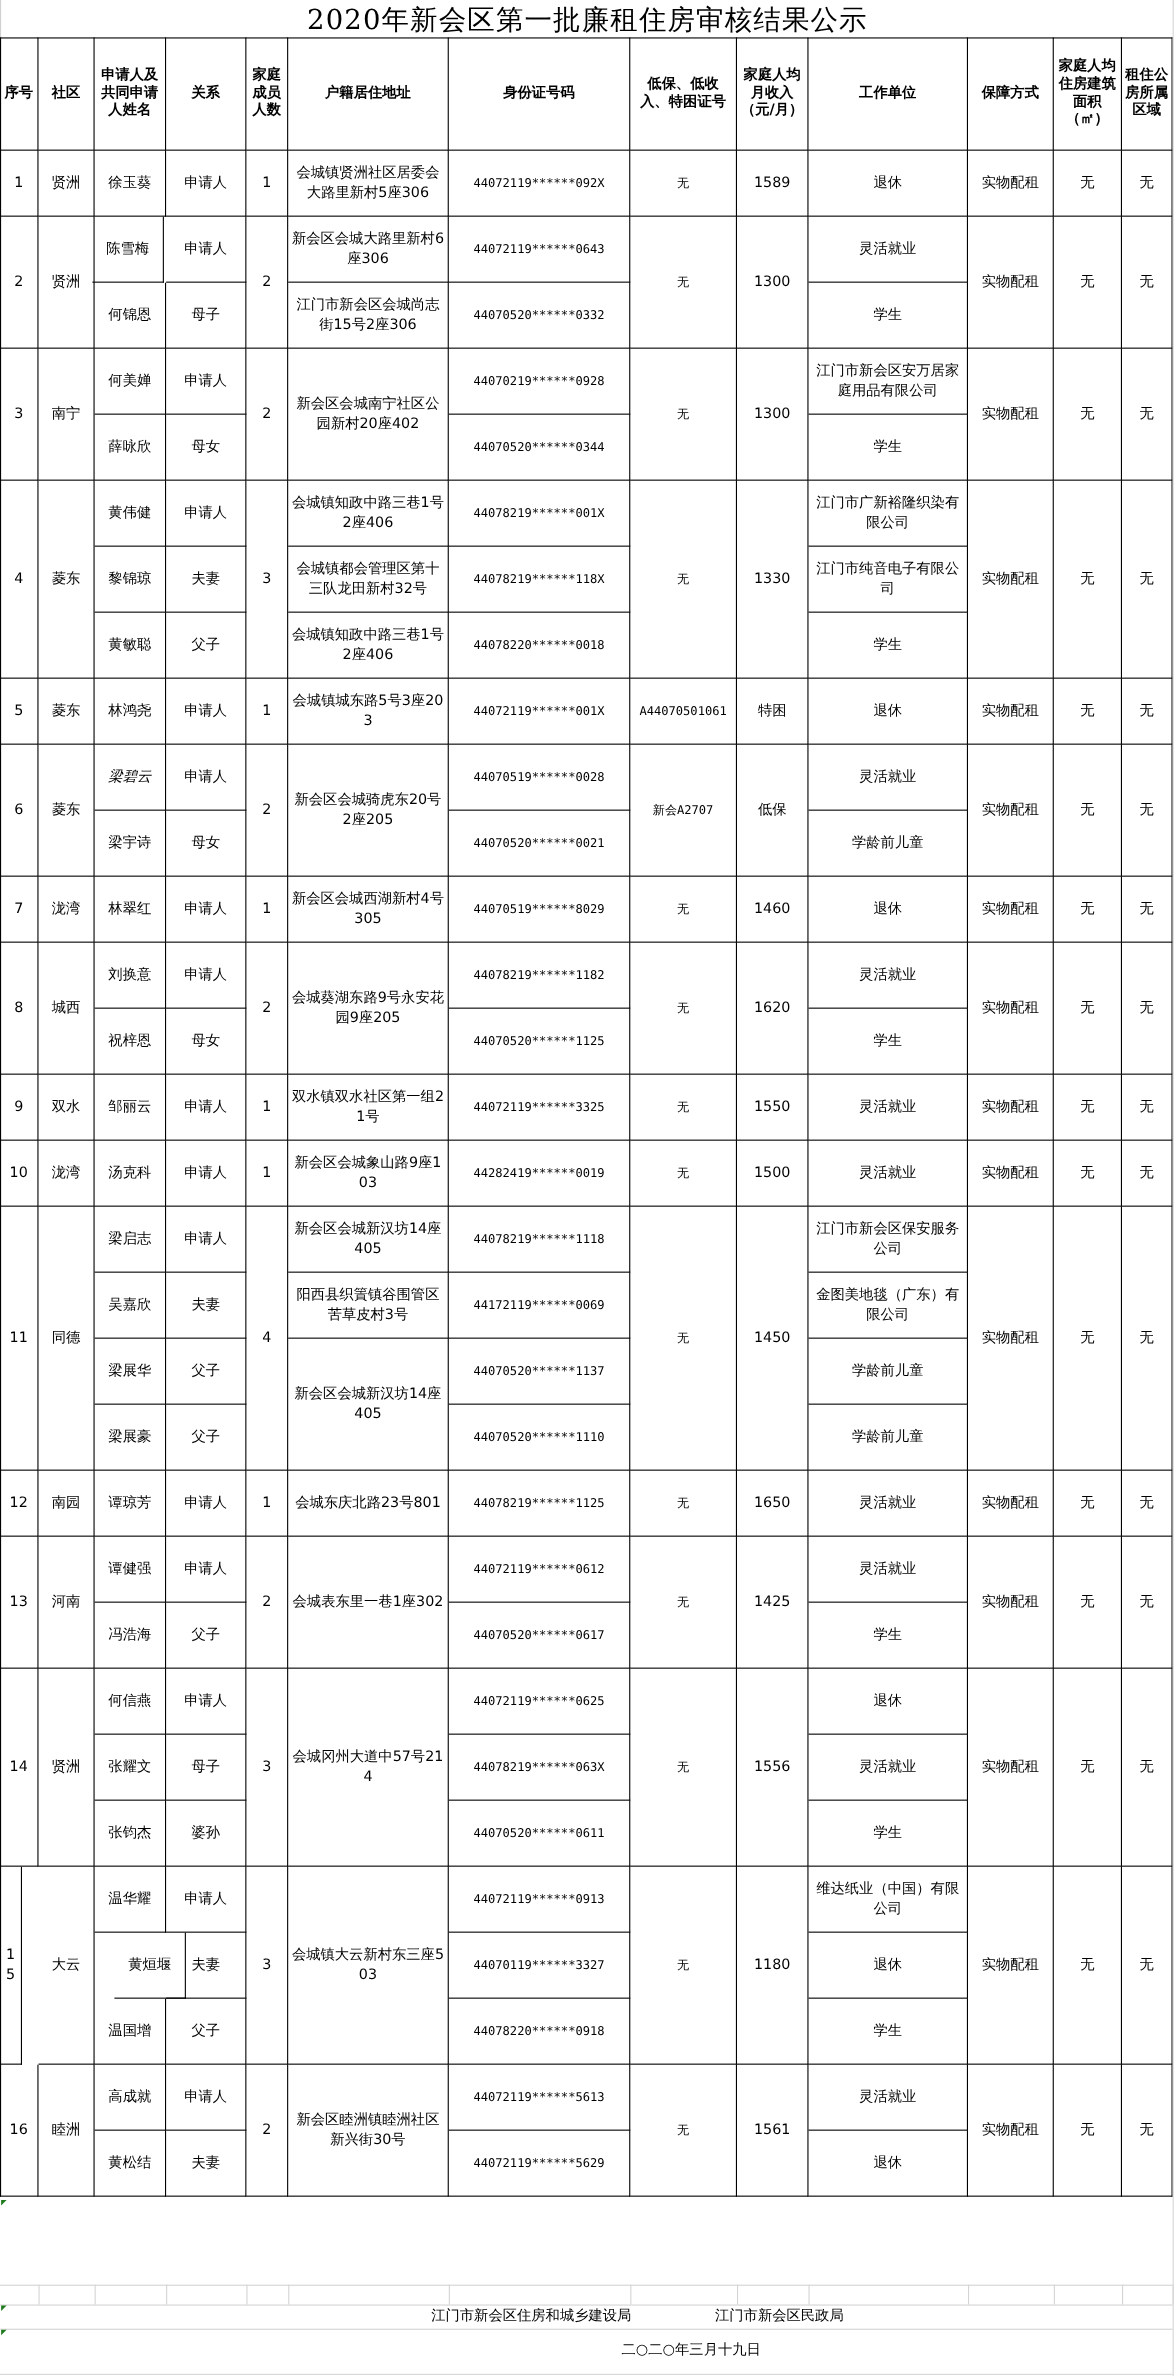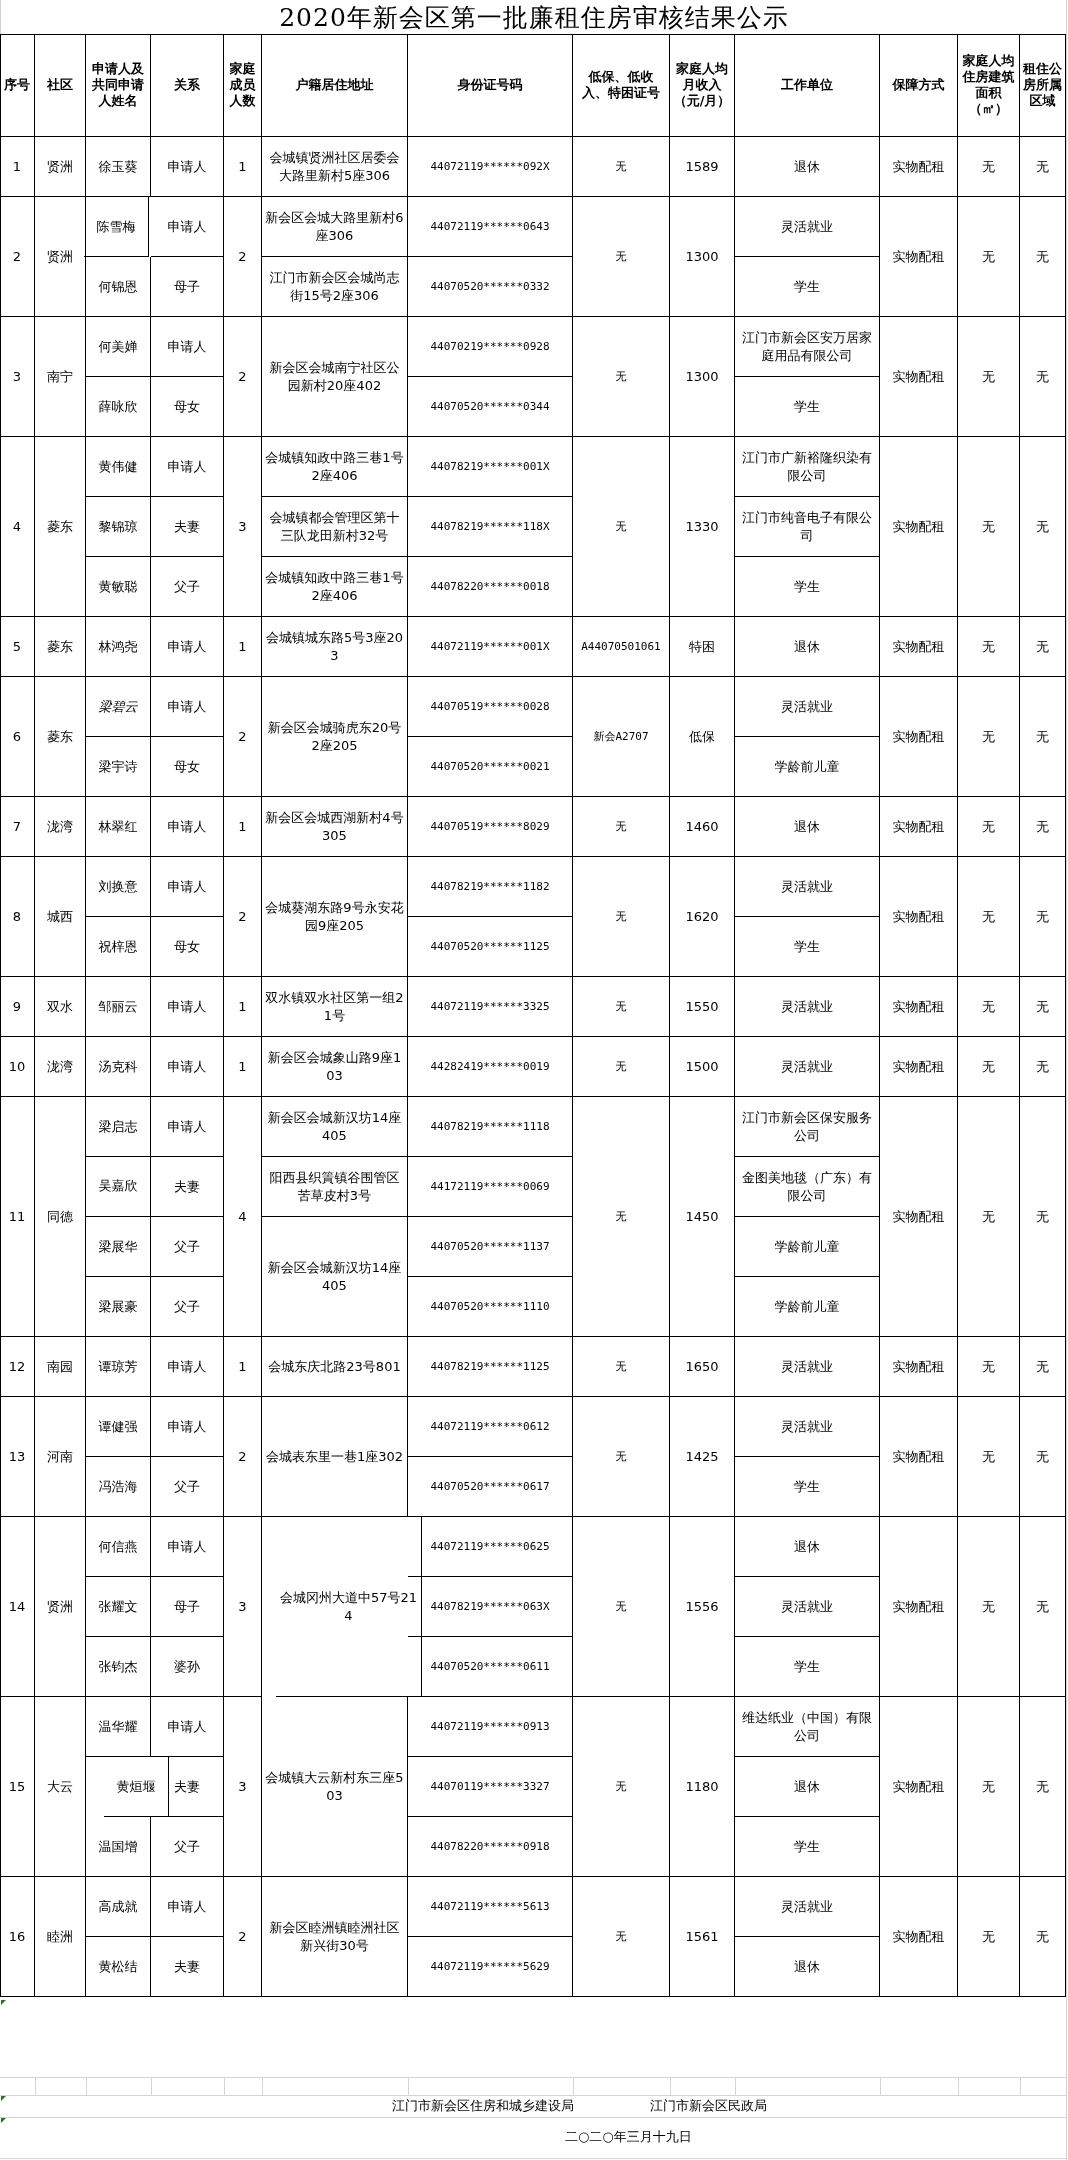"吴嘉欣" div.cell { font-family: Liberation Mono, monospace -> none }
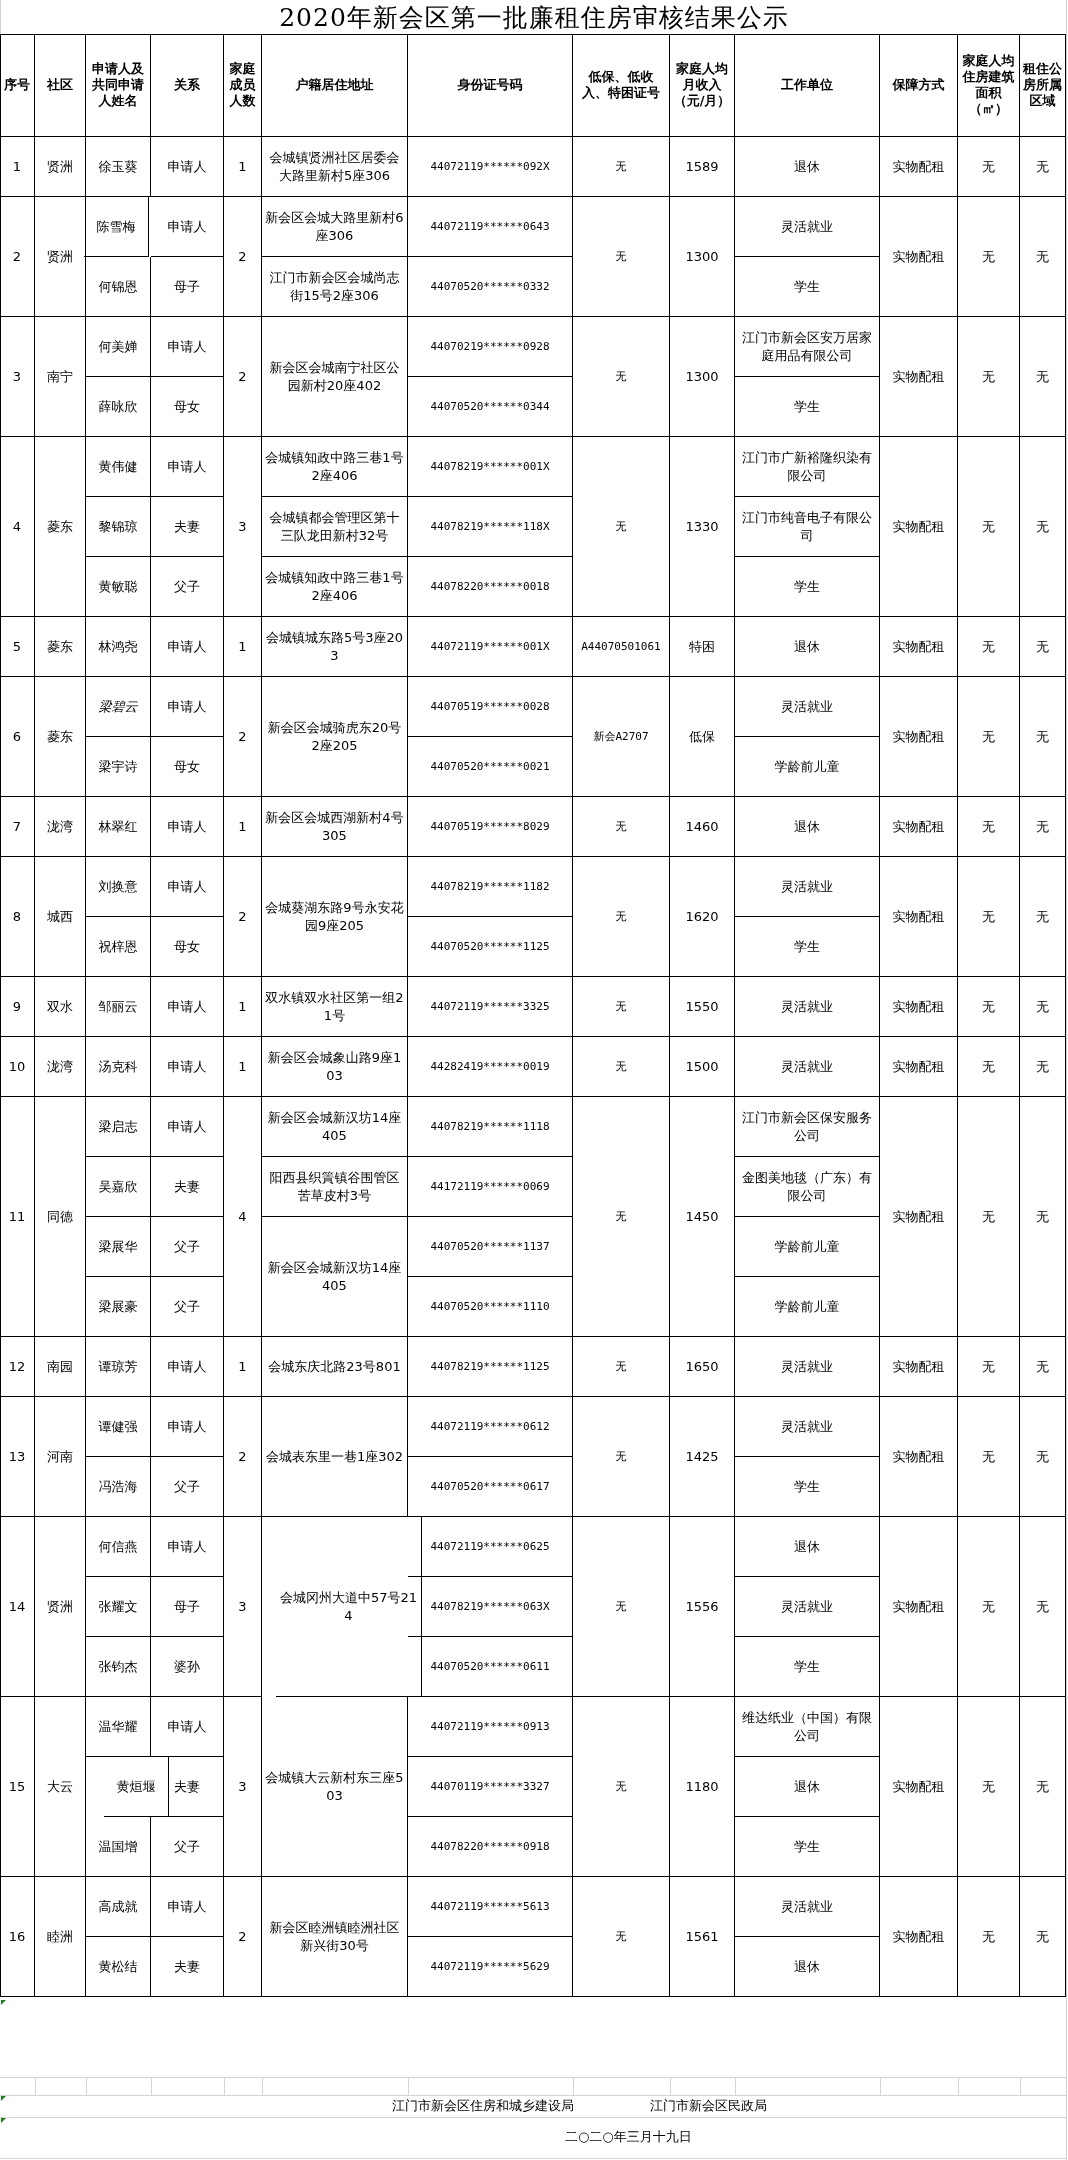"会城冈州大道中57号214" div.cell { left: 276px -> 262px }
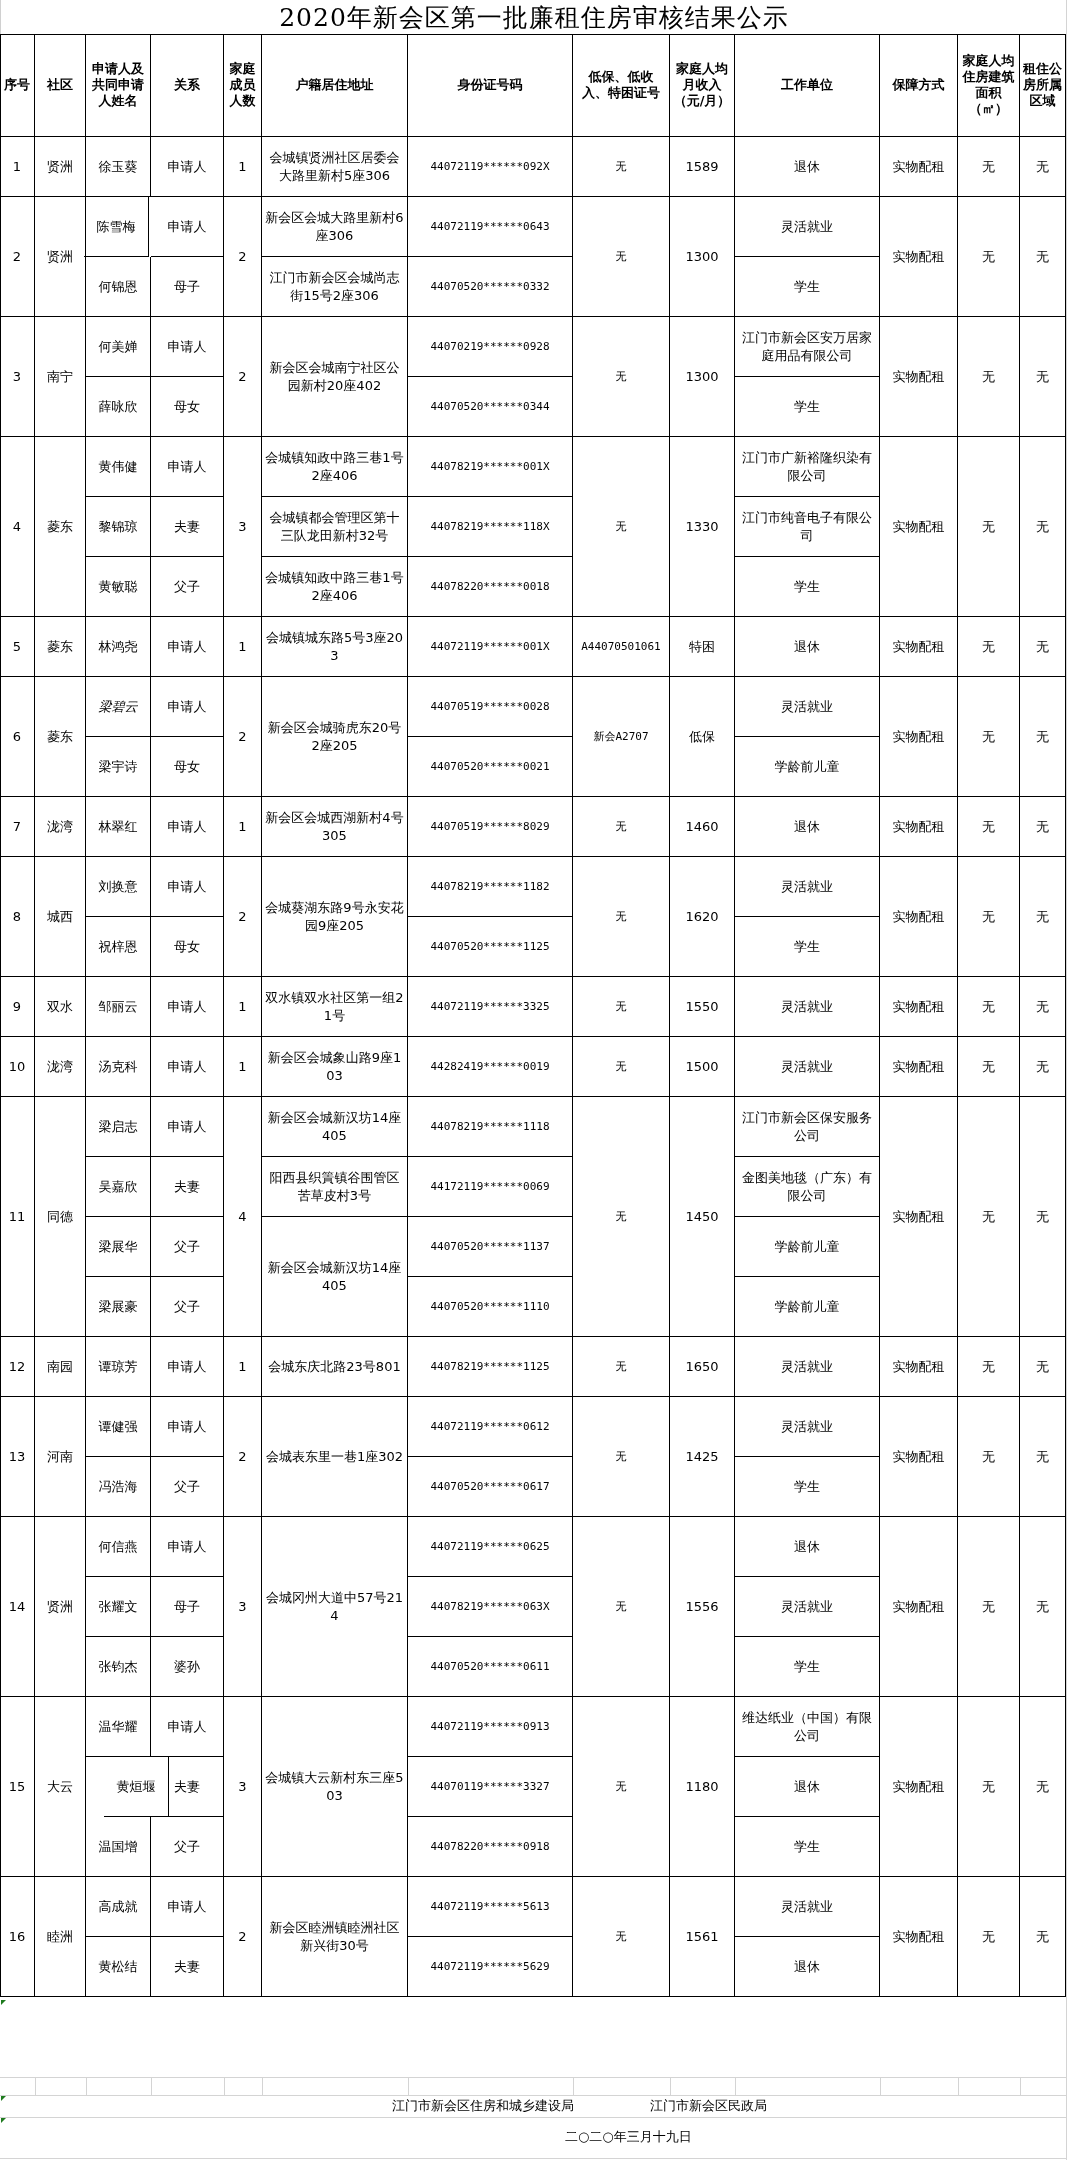"15" div.cell { width: 35px -> 20px }
